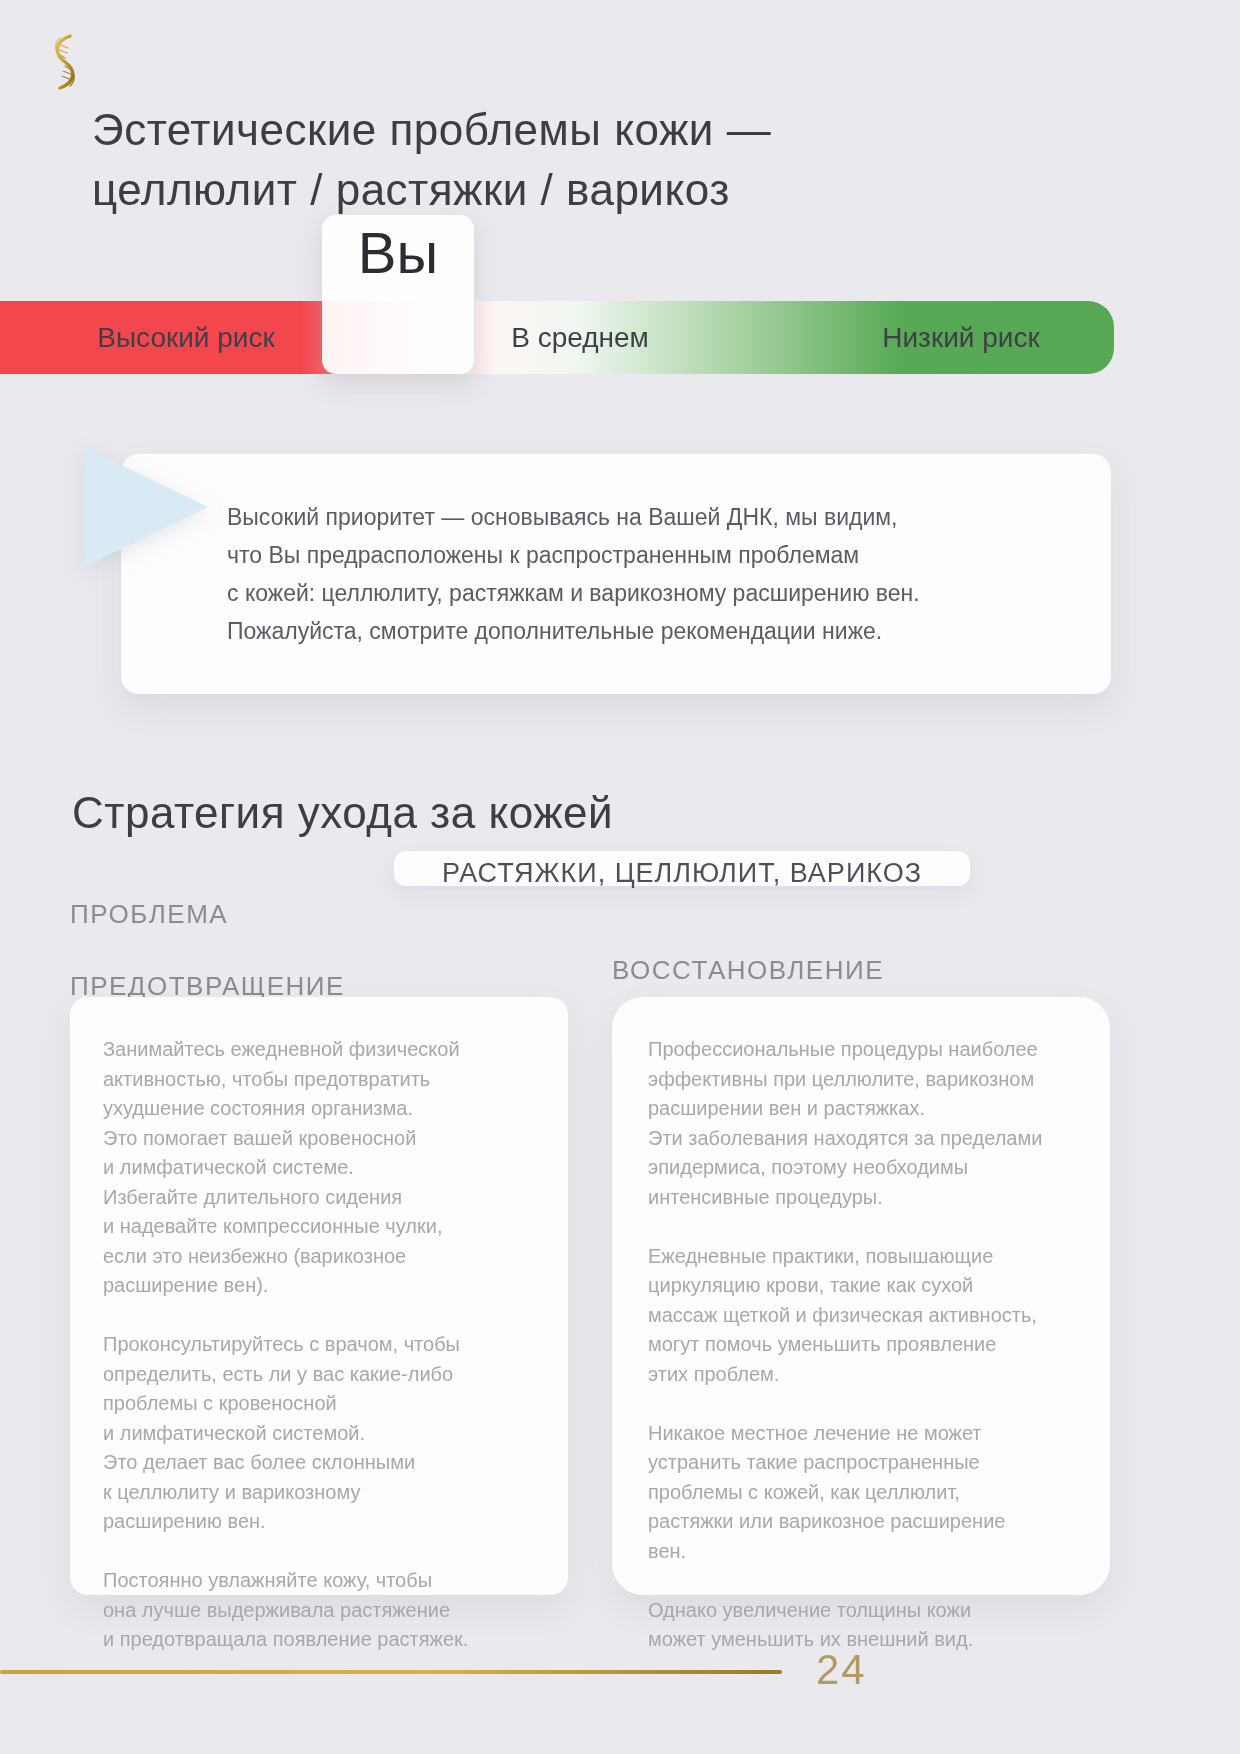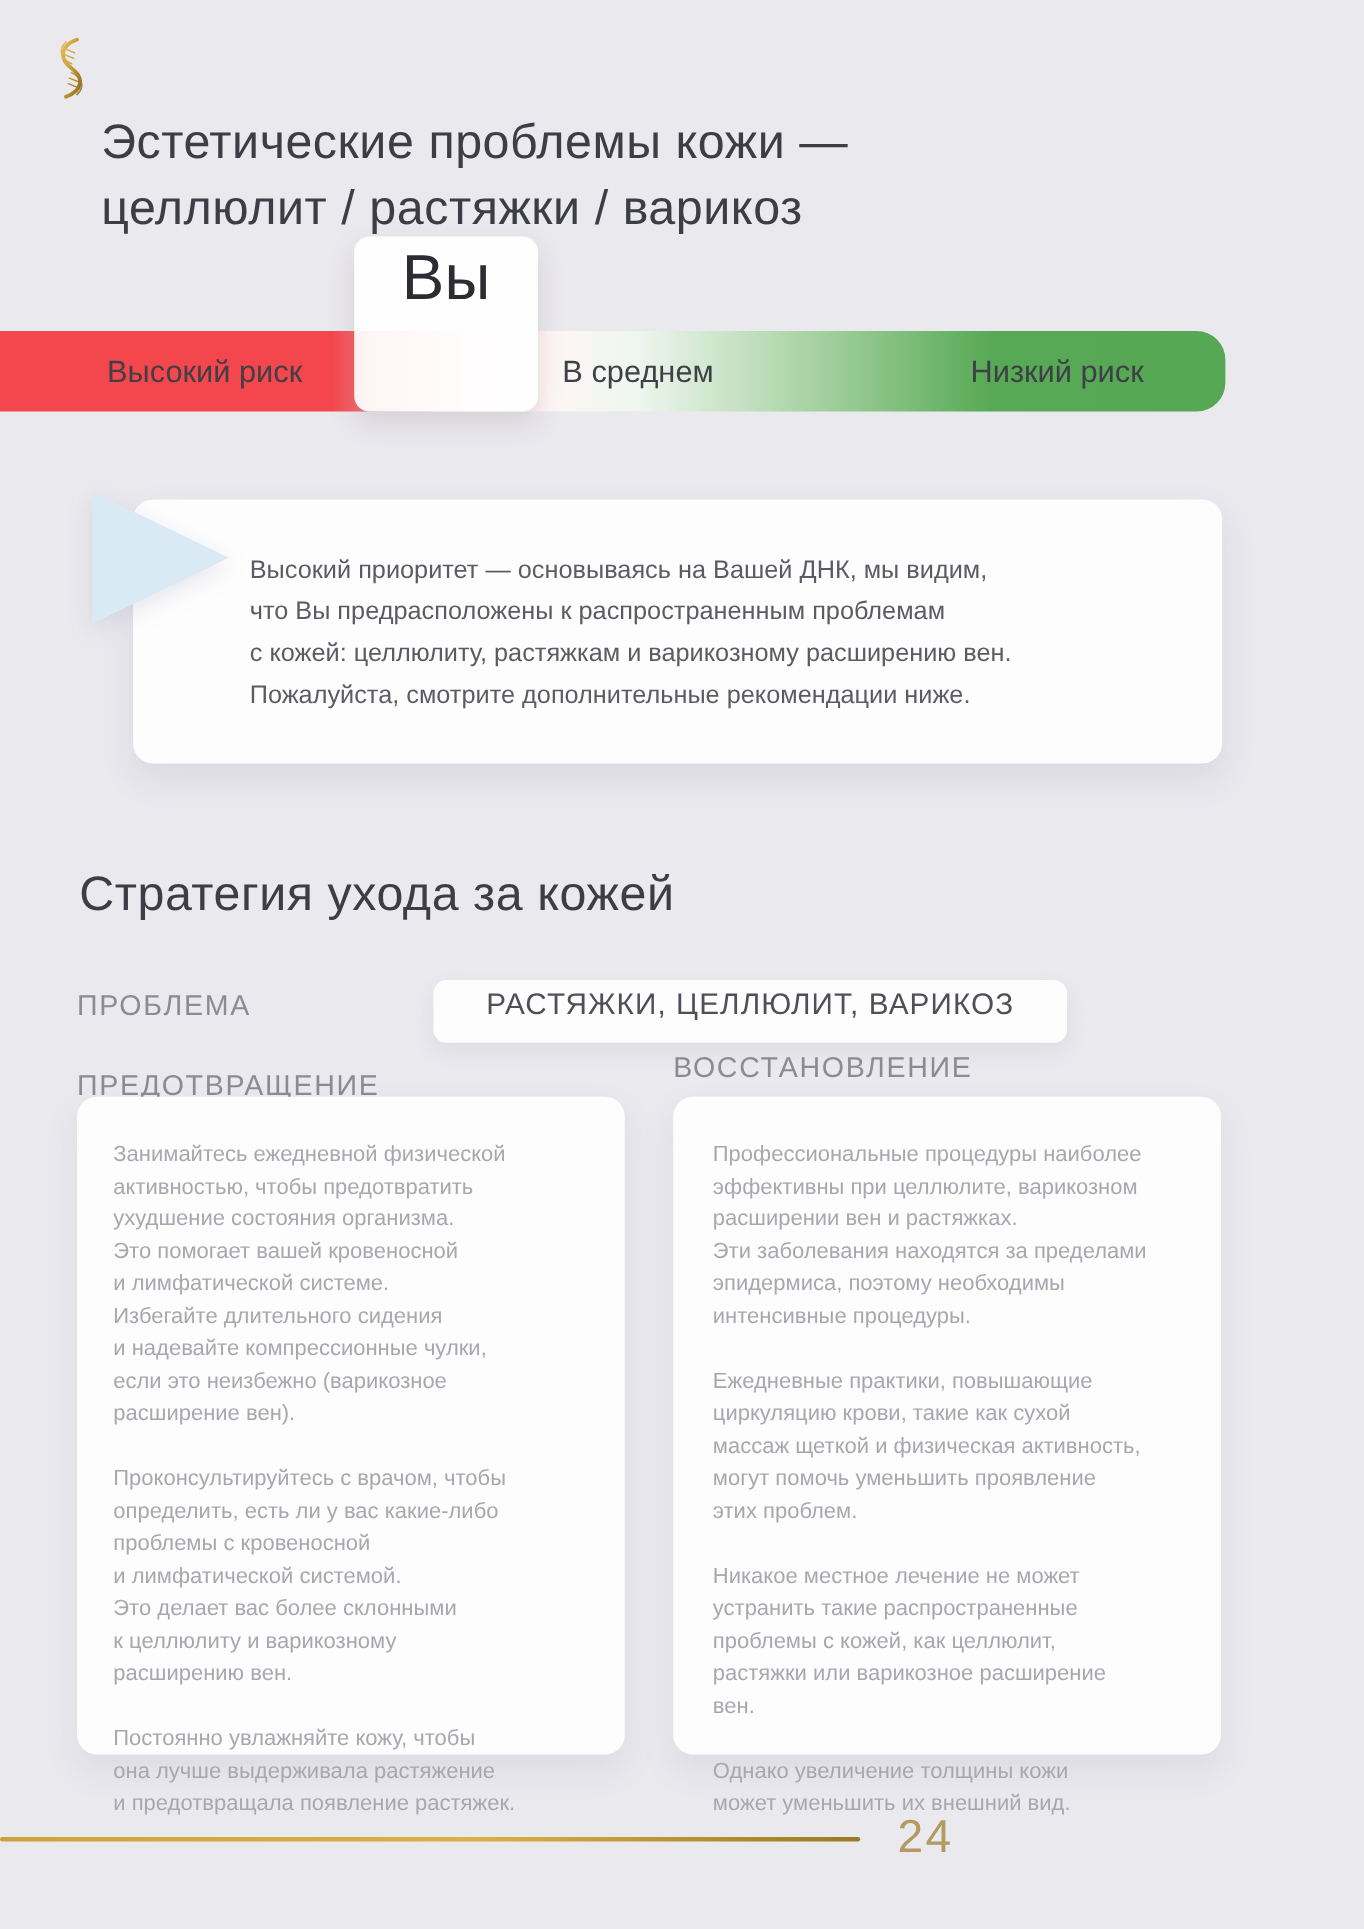"Вы" .you-marker { width: 167px -> 152px }
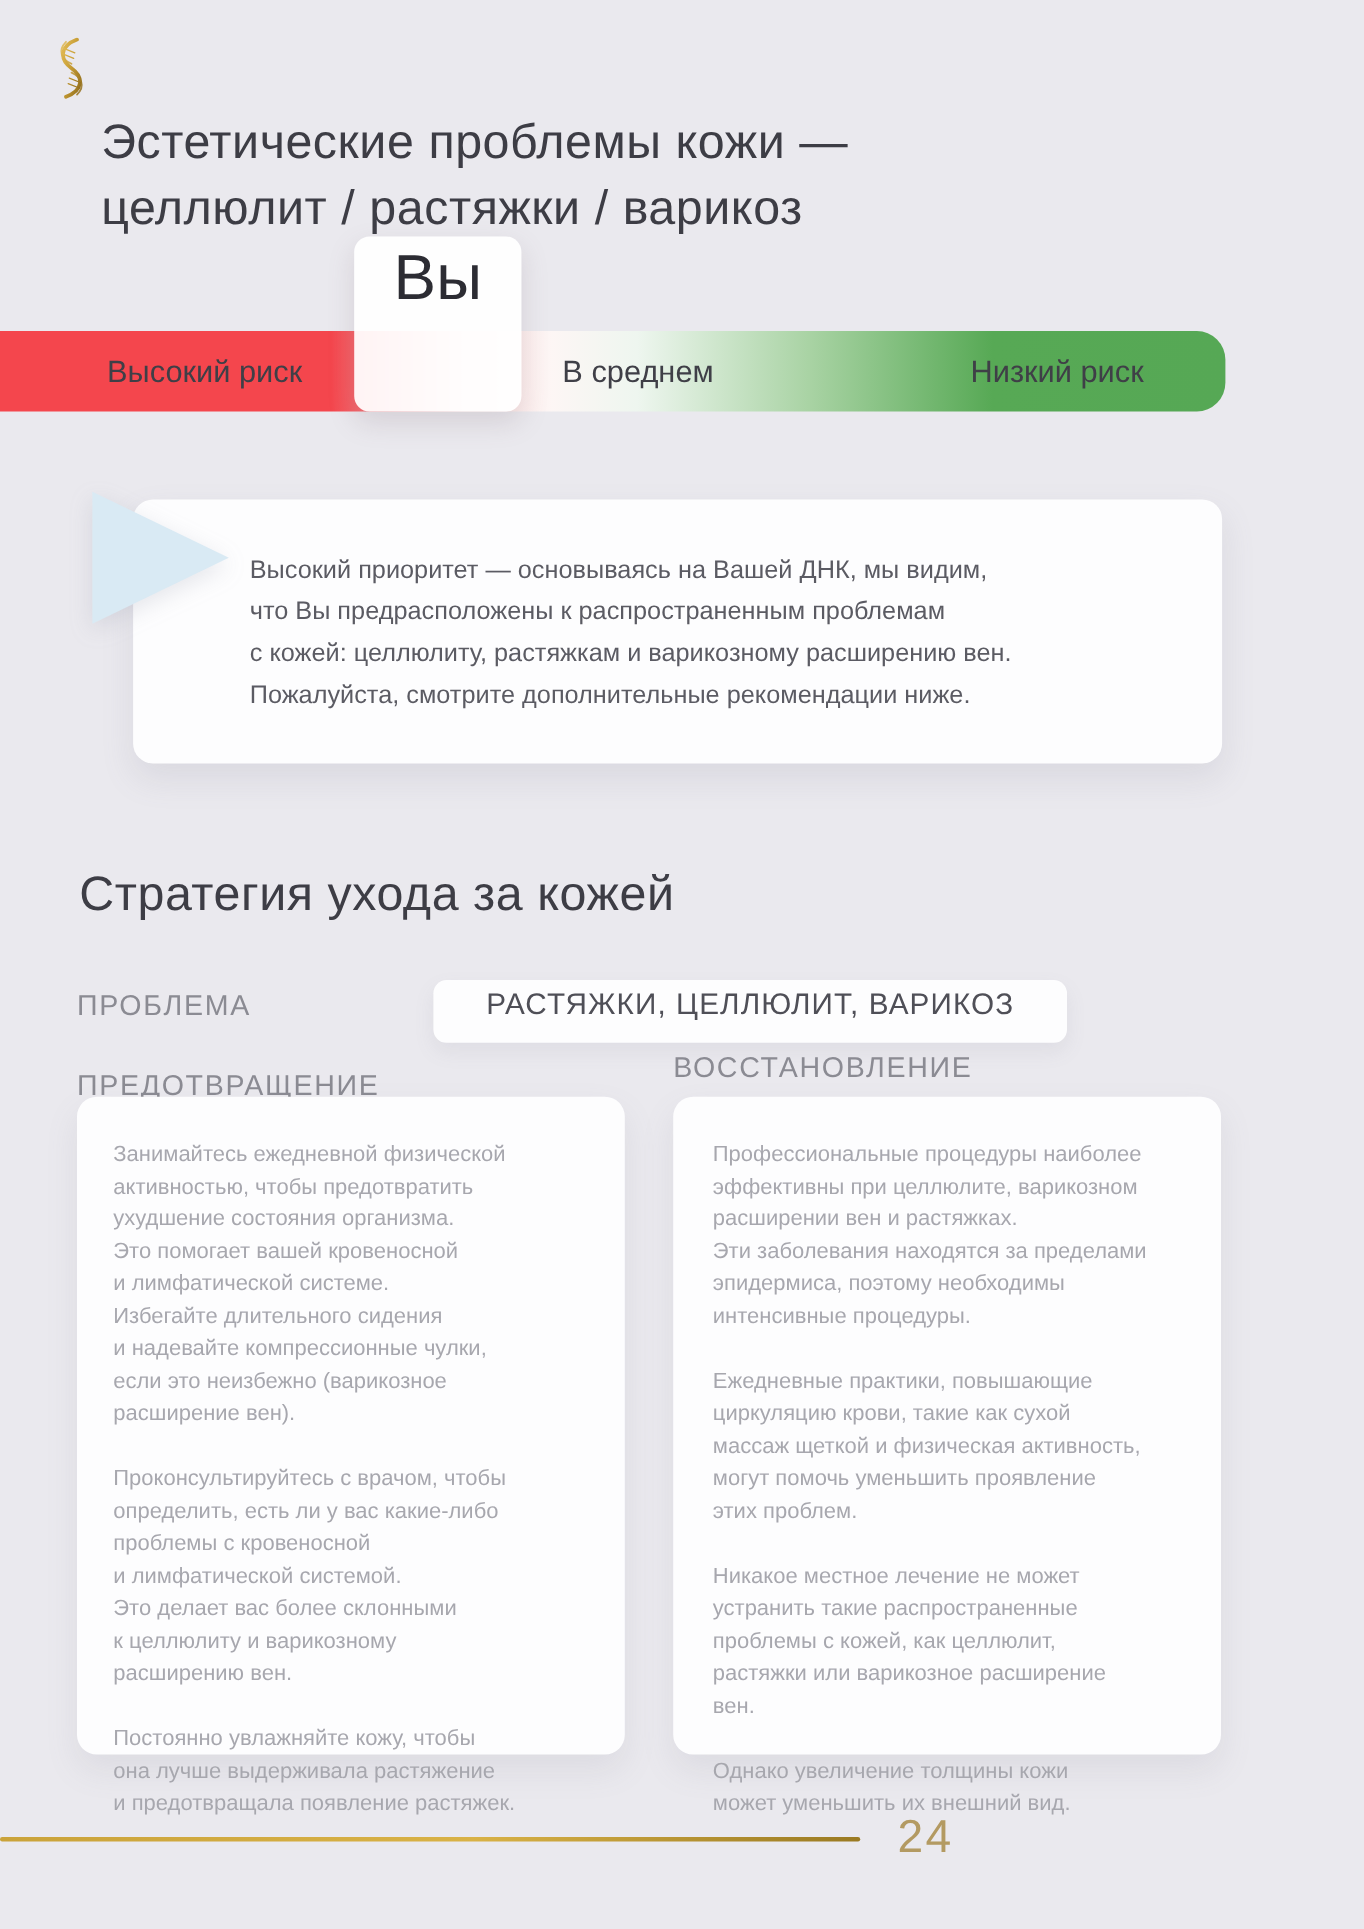"РАСТЯЖКИ, ЦЕЛЛЮЛИТ, ВАРИКОЗ" .problem-pill { height: 57px -> 35px; top: 891px -> 851px }
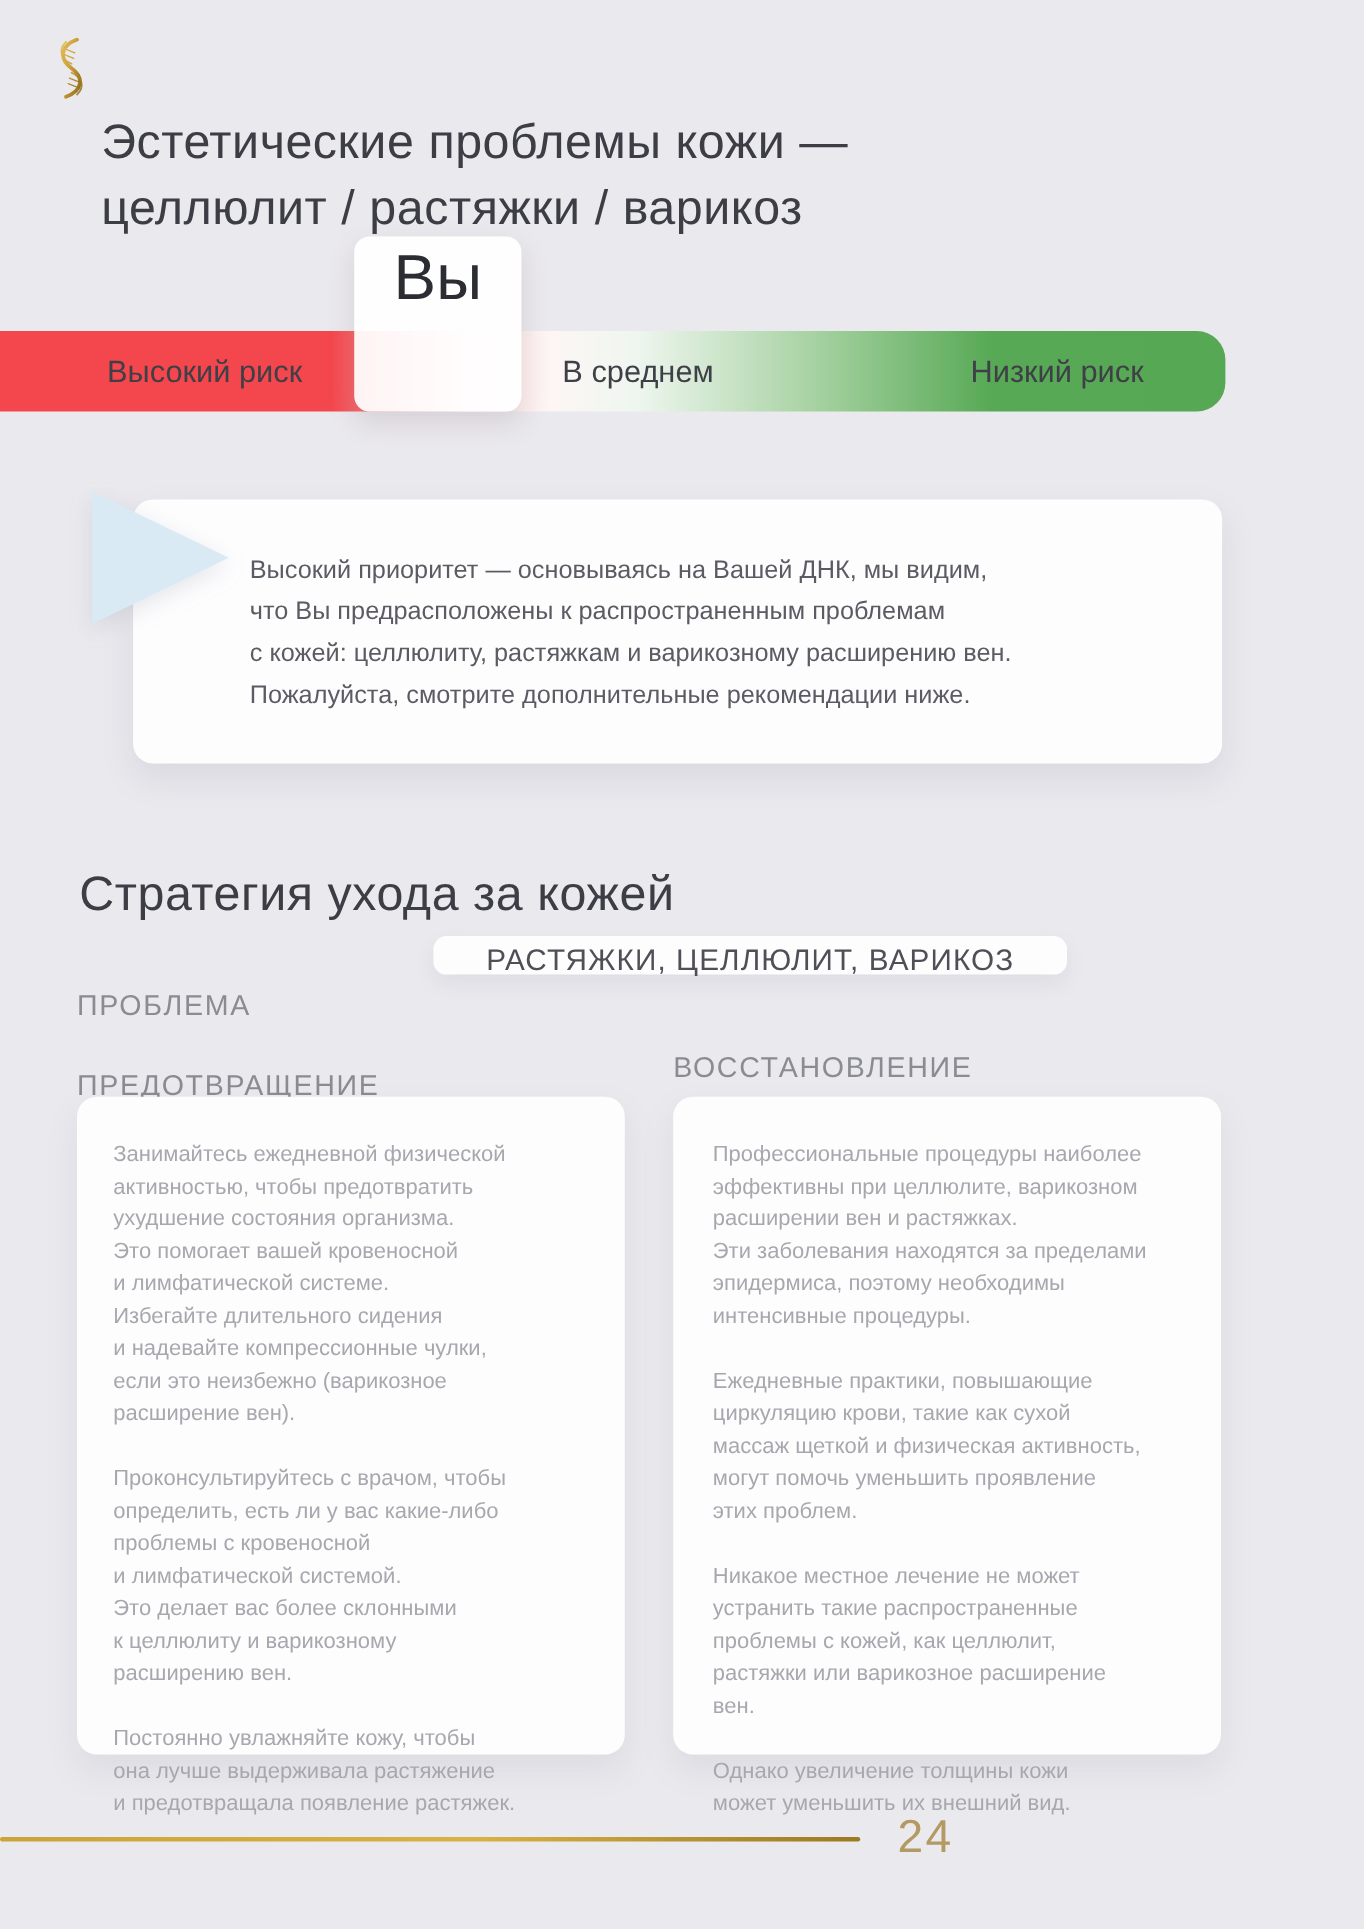"Профессиональные процедуры наиболее" .strategy-card.right { border-radius: none -> 31px }
